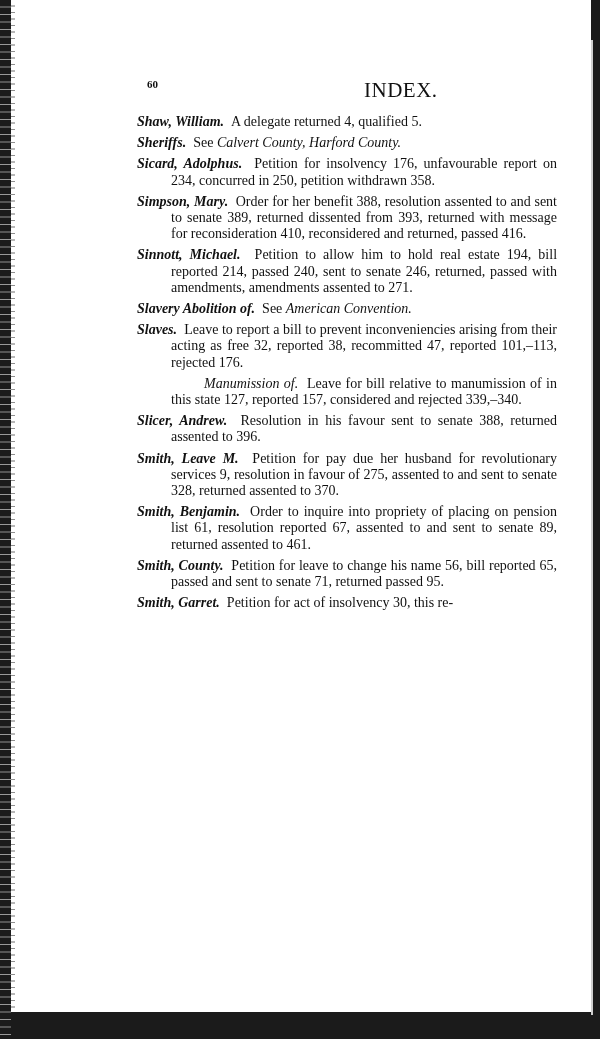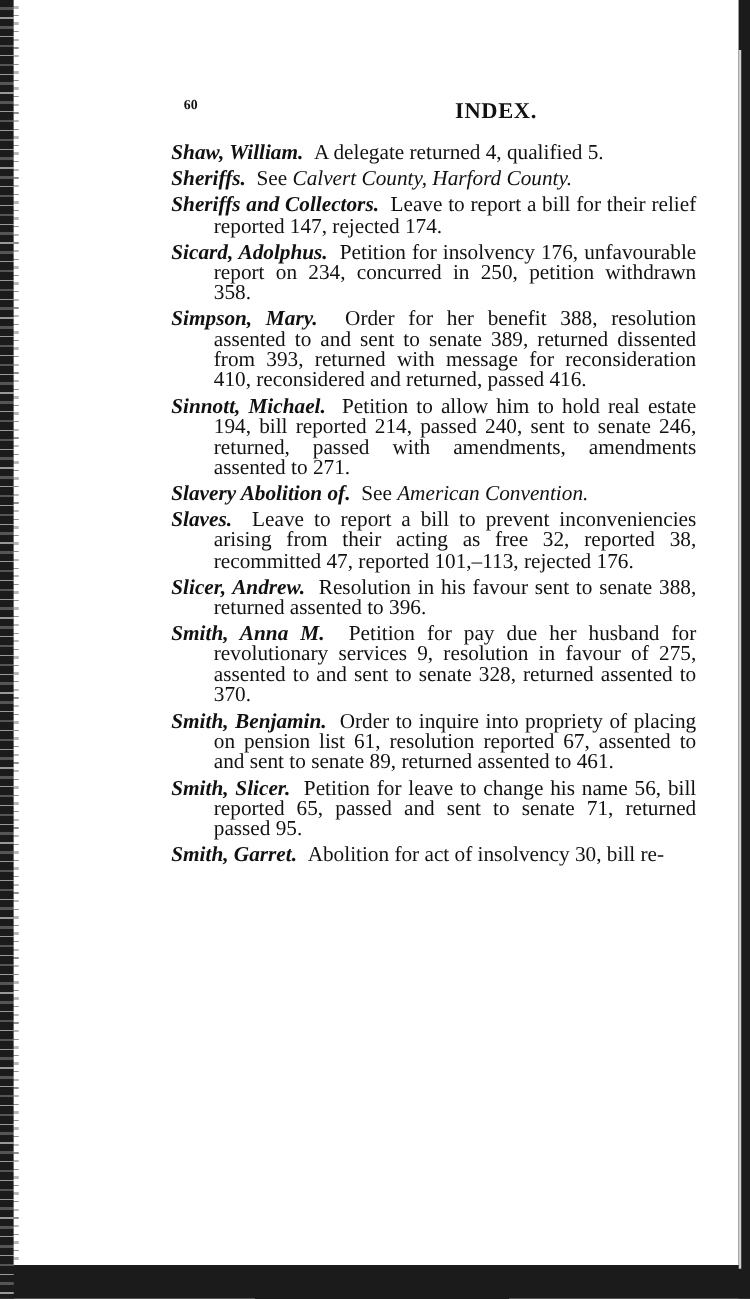"INDEX." .page-title { font-size: 18px -> 21px; font-weight: bold -> normal }
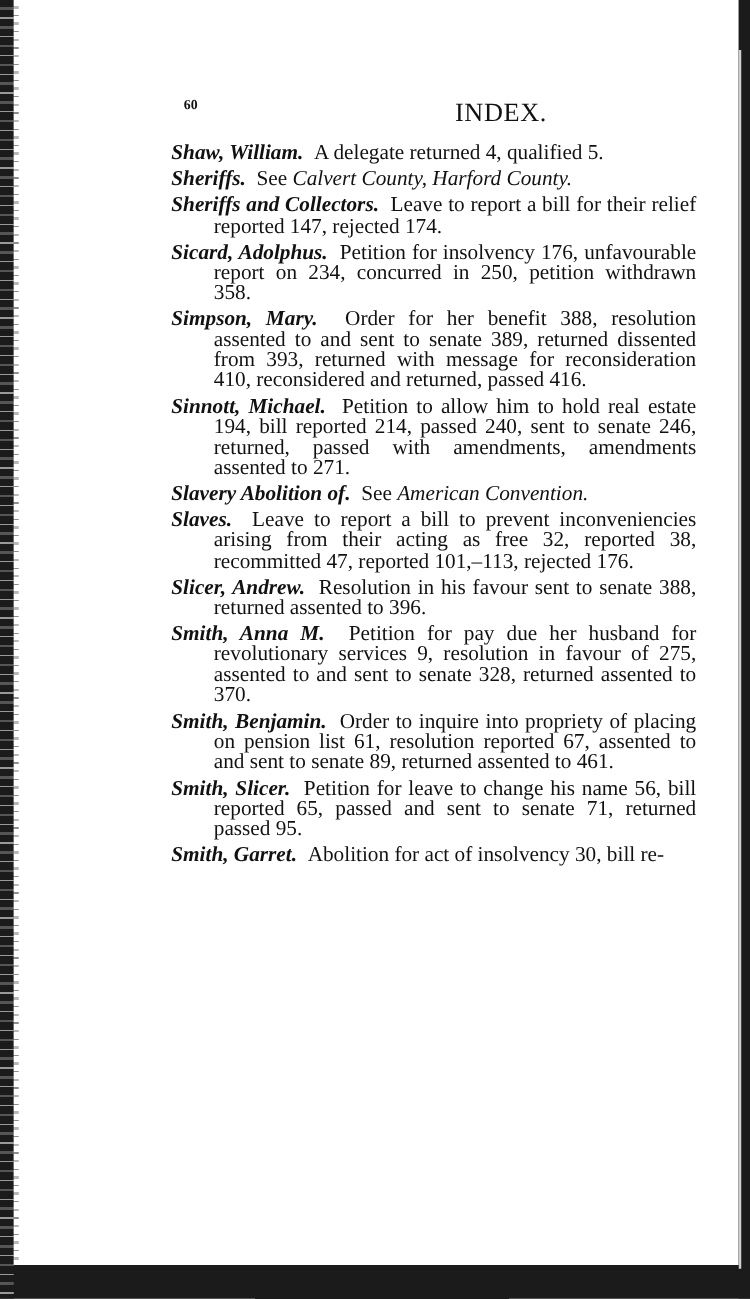"Shaw, William. A delegate returned" .entries { font-size: 17px -> 14px }
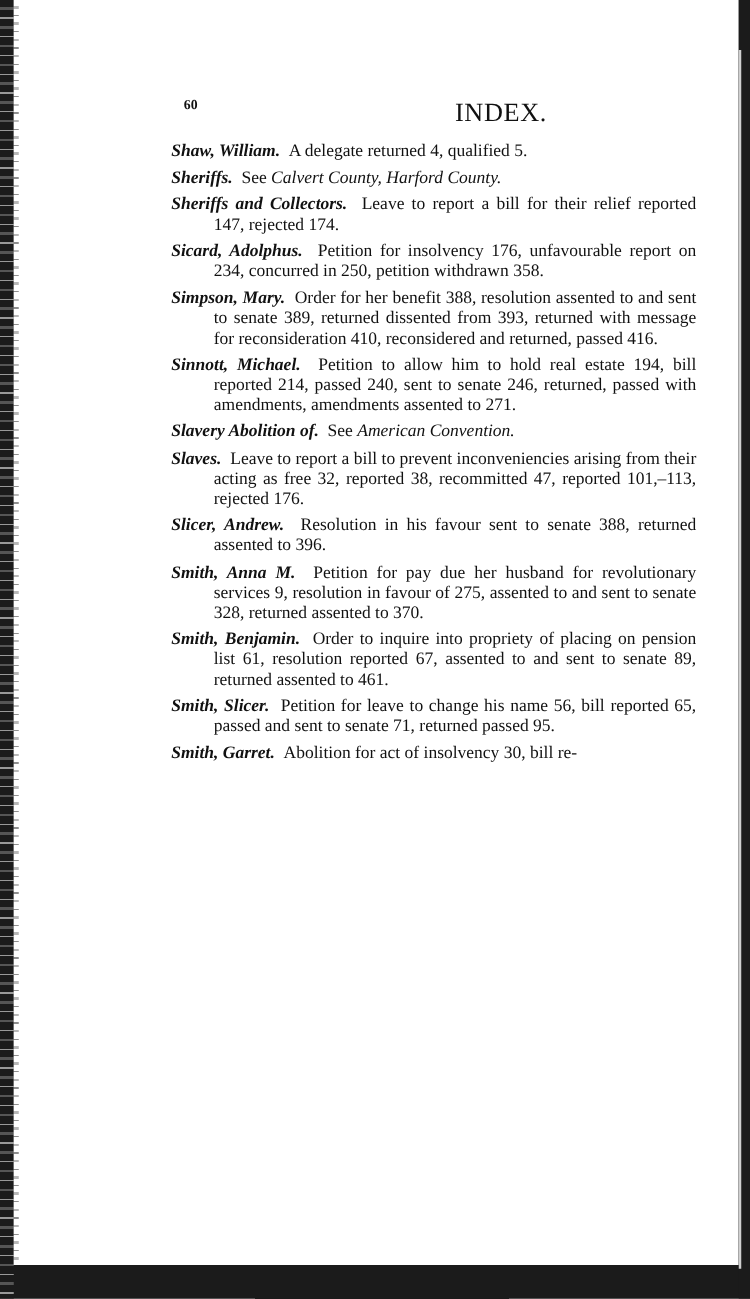"Sheriffs and Collectors. Leave to" div.entry { html: <div><span>Sheriffs and Collectors.</span>&nbsp;&nbsp;<span>Leave to report a bill for their relief reported 147, rejected 174.</span></div> -> none }
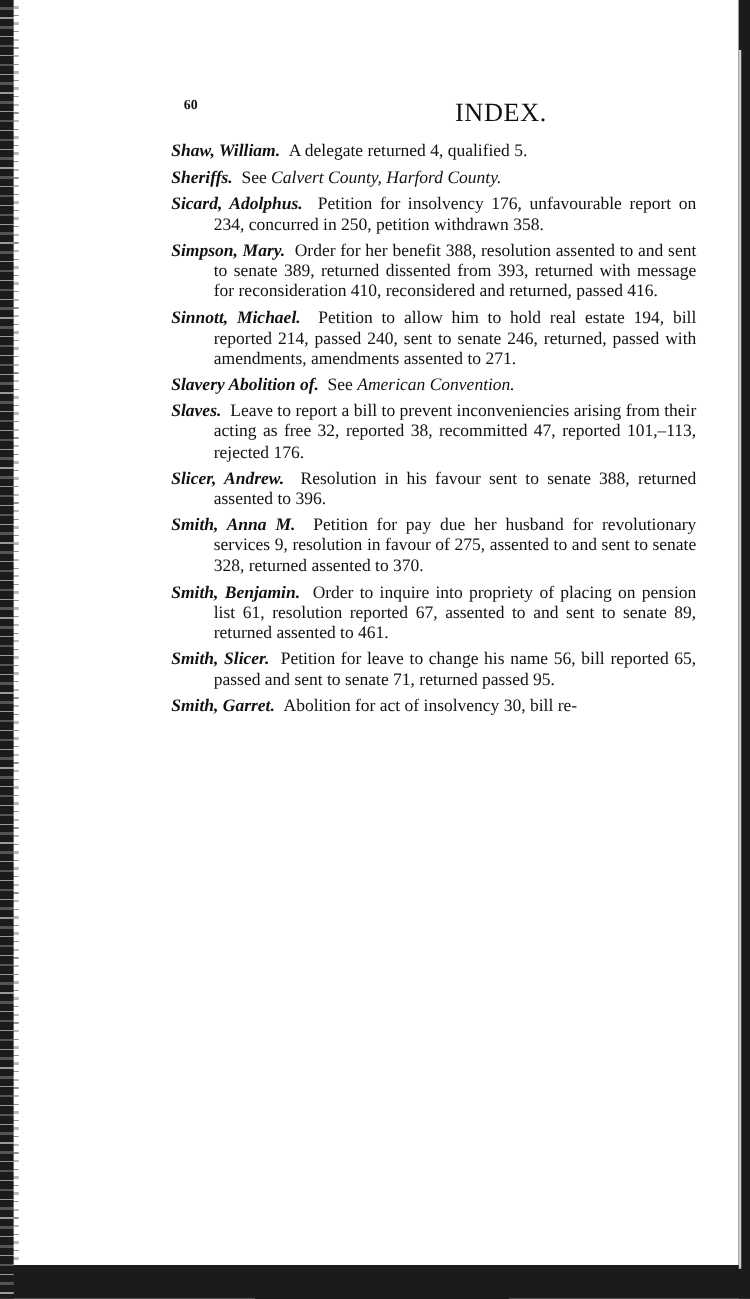"Manumission of. Leave for bill" div.entry { html: none -> <div><span>Manumission of.</span>&nbsp;&nbsp;<span>Leave for bill relative to manumission of in this state 127, reported 157, considered and rejected 339,–340.</span></div> }
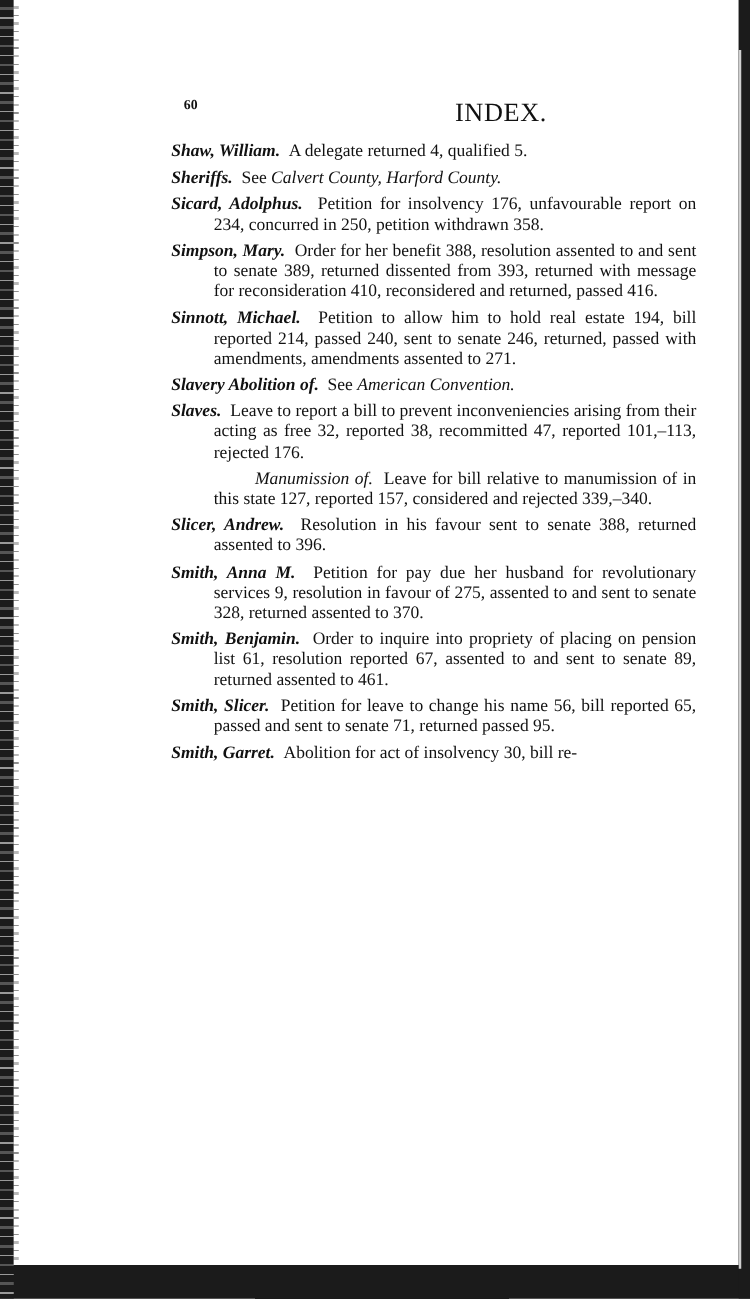"Smith, Anna M." span.head { text: Anna -> Leave }
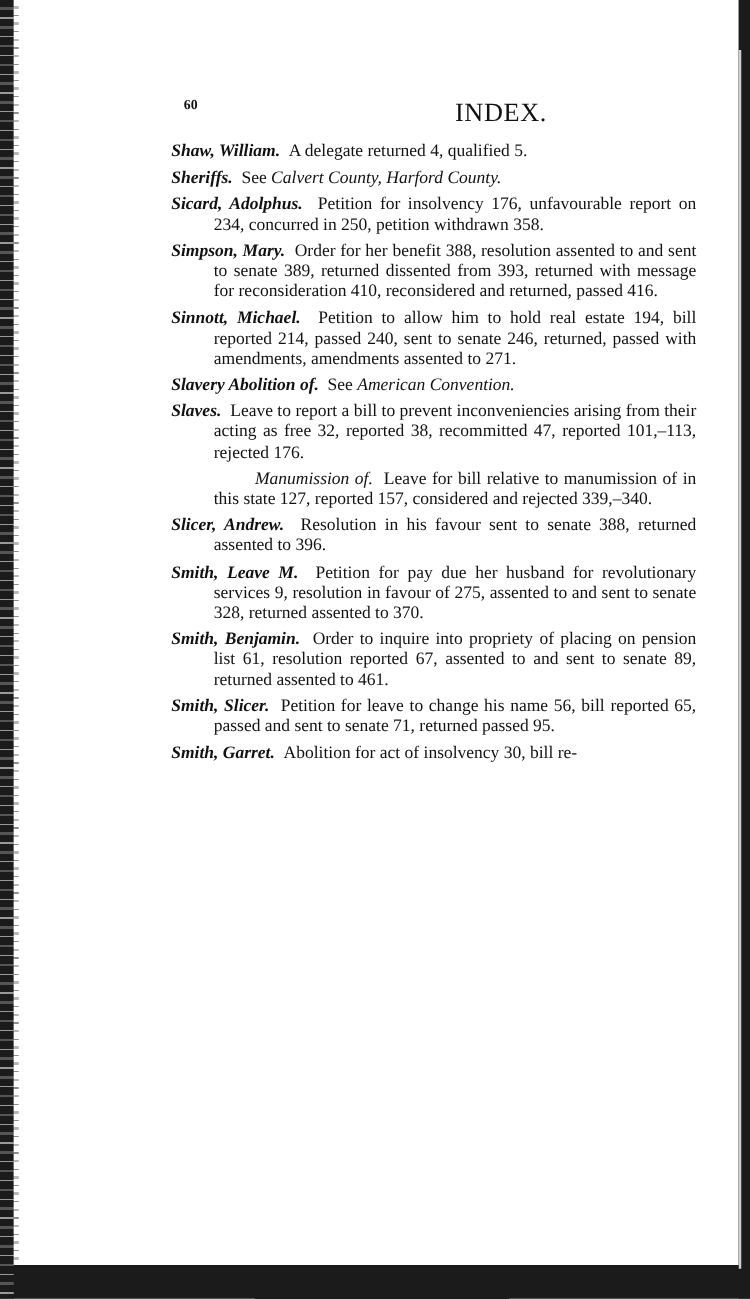"Smith, Slicer." span.head { text: Slicer -> County }
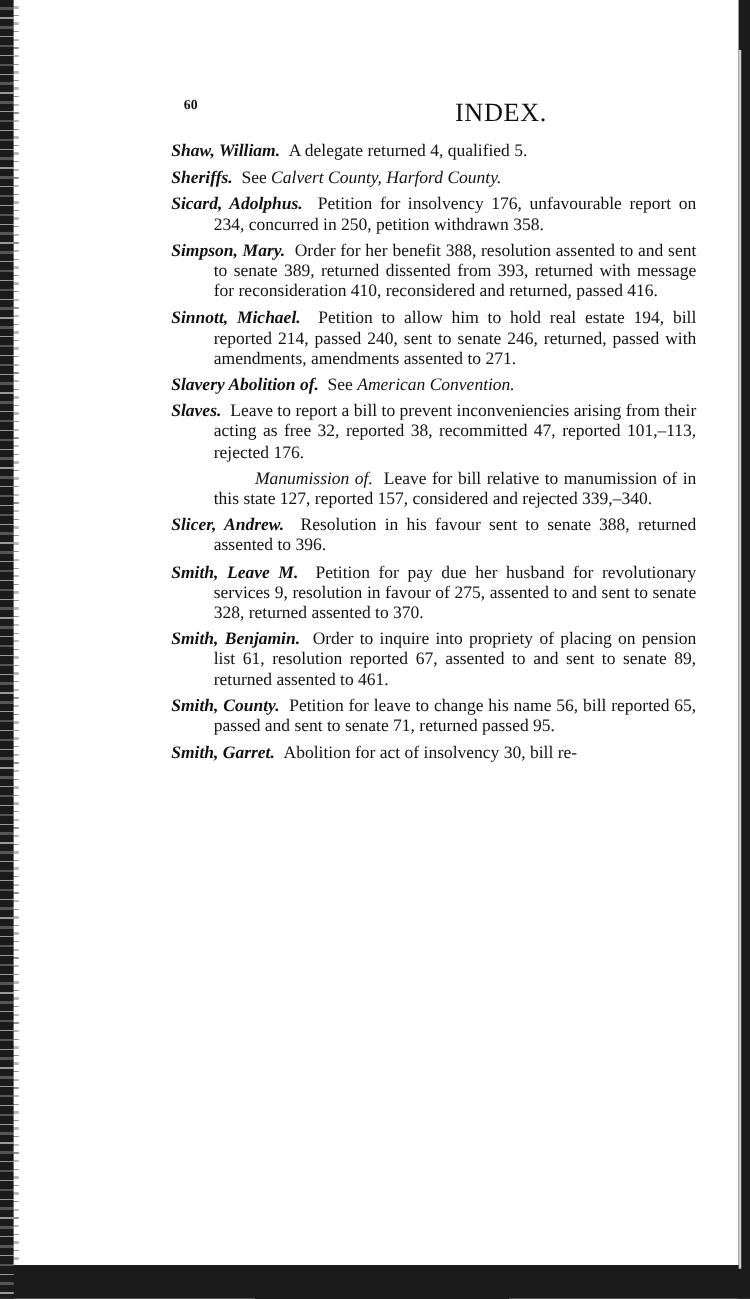"Abolition for act of insolvency" span { text: Abolition for act of insolvency 30, bill -> Petition for act of insolvency 30, this }
